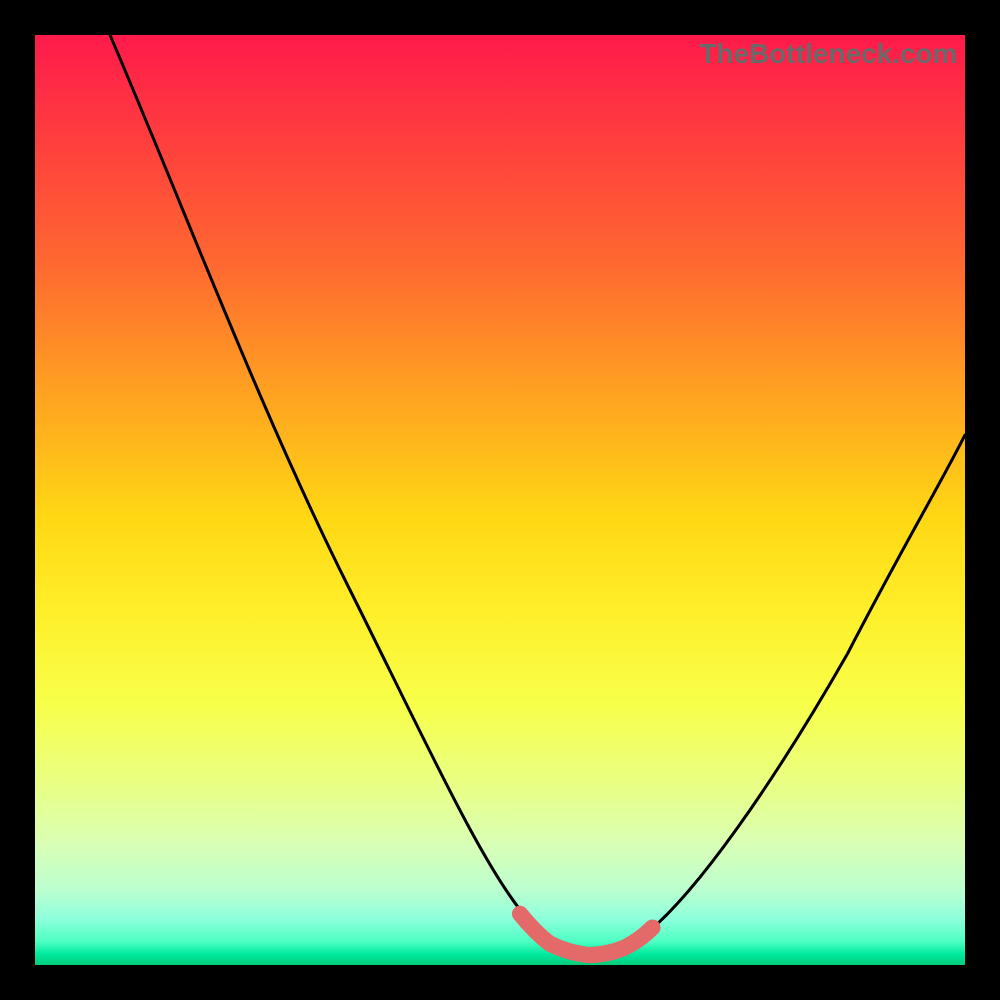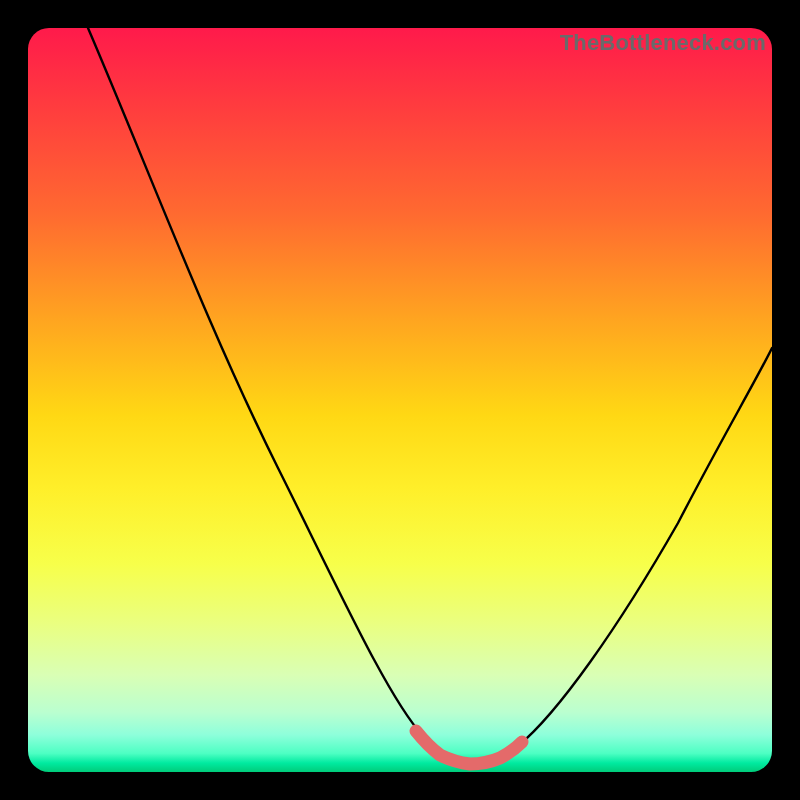"TheBottleneck.com" .plot { border-radius: 21px -> none }
